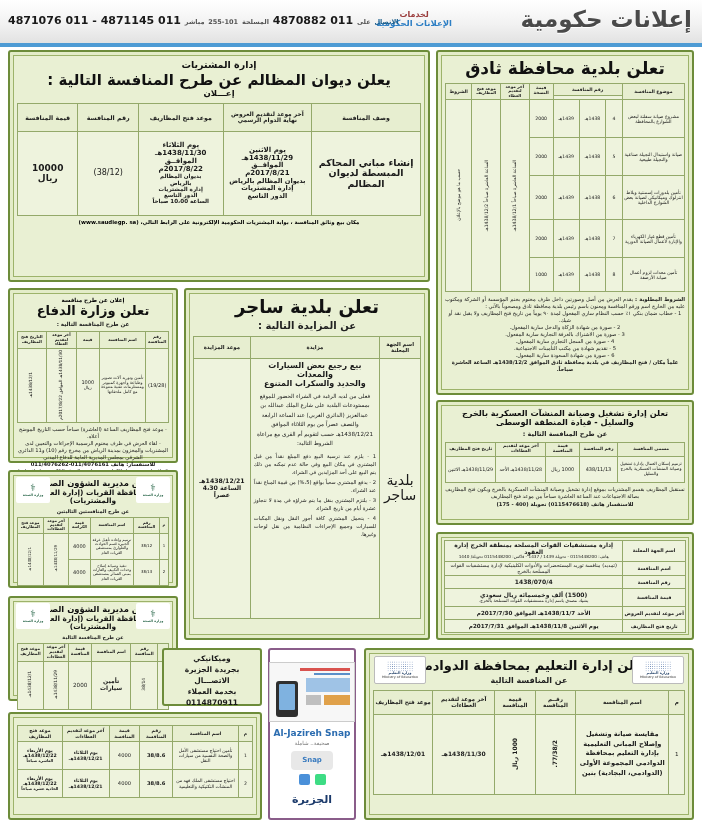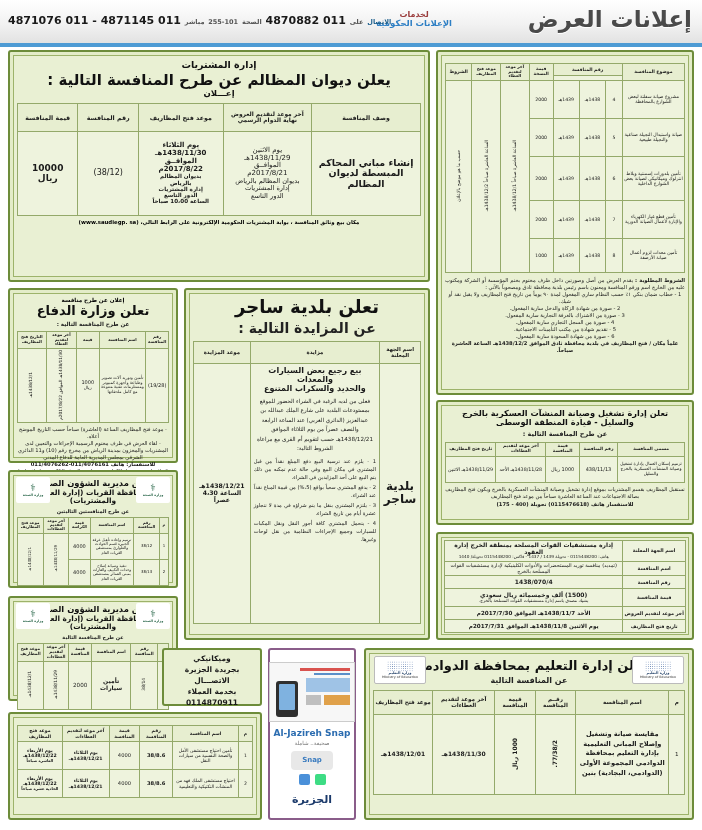"الصحة" span.tiny { text: الصحة -> المسلحة }
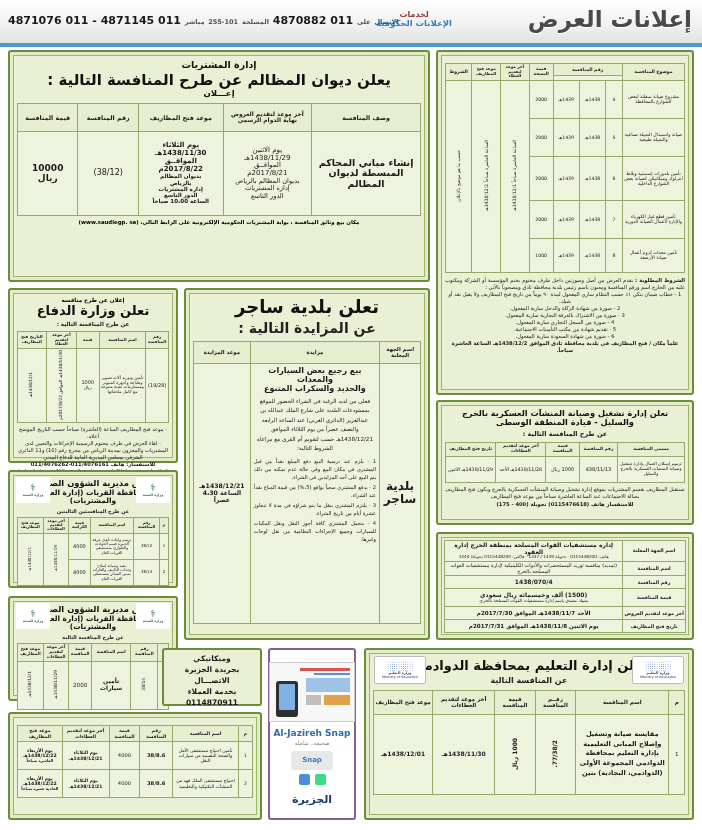"إعلانات العرض" div.masthead-title { text: العرض -> حكومية }
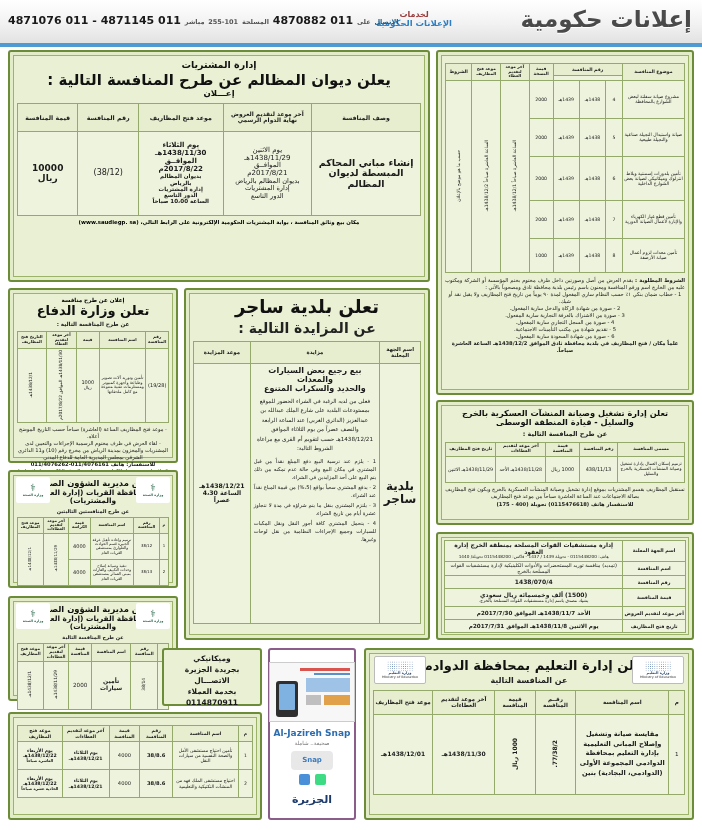"تعلن بلدية محافظة ثادق" div.btitle { html: none -> <div>تعلن بلدية محافظة ثادق</div> }
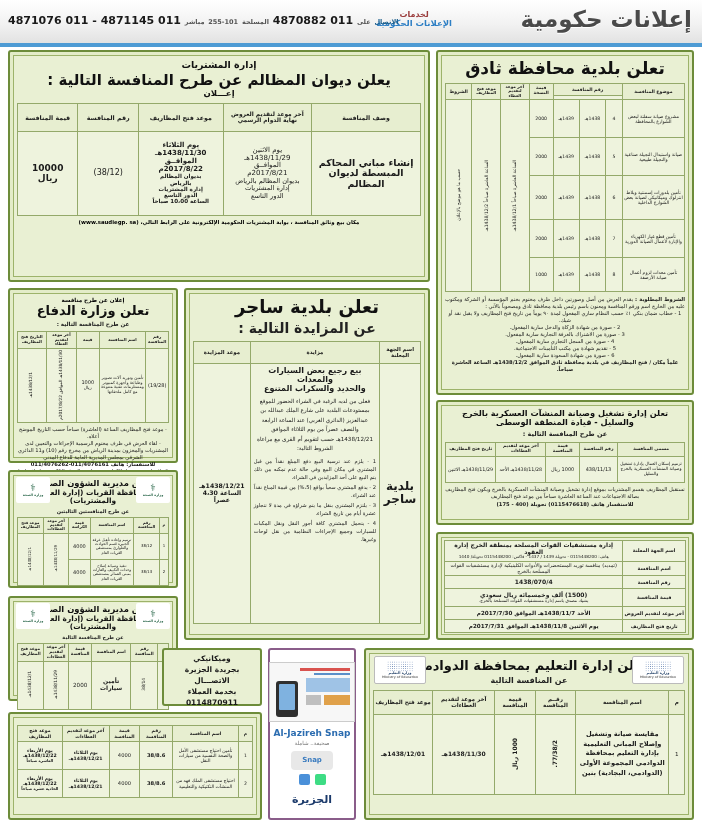"يوم الاثنين" td { font-weight: normal -> bold }
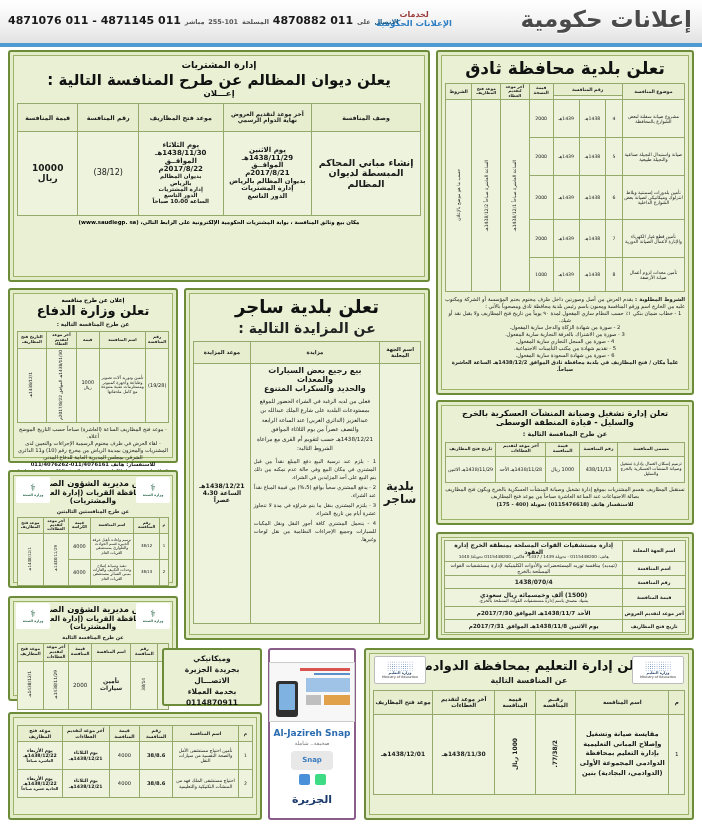"عن المزايدة التالية :" div.bsub { font-size: 14px -> 10px }
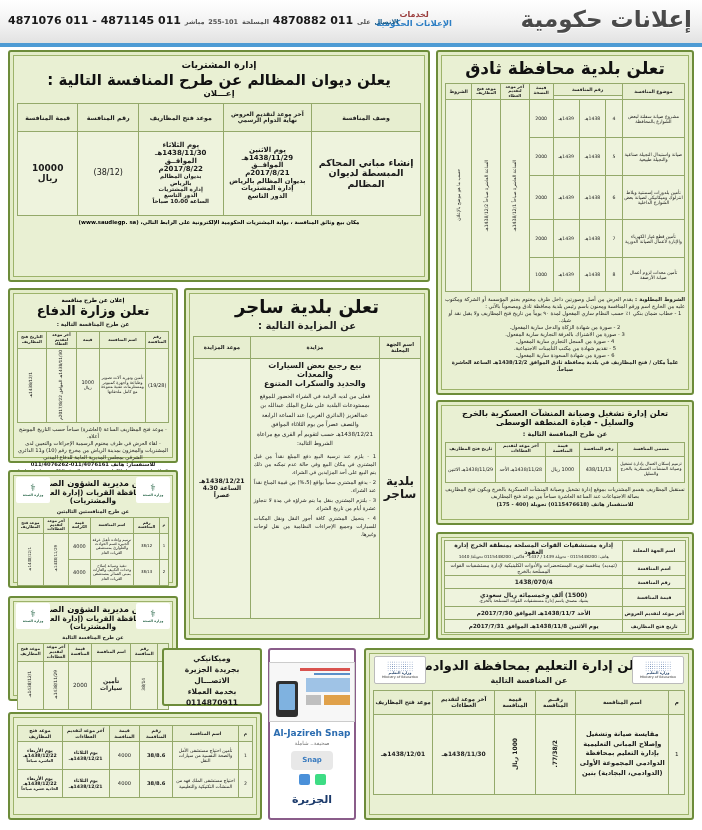"بلدية ساجر" td { font-size: 12px -> 14px; font-weight: bold -> normal }
